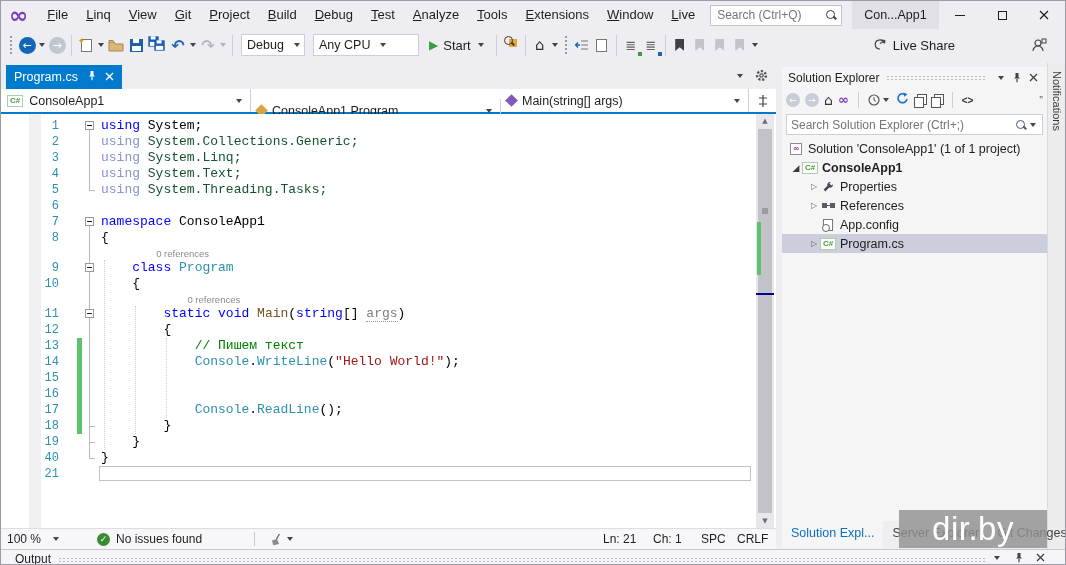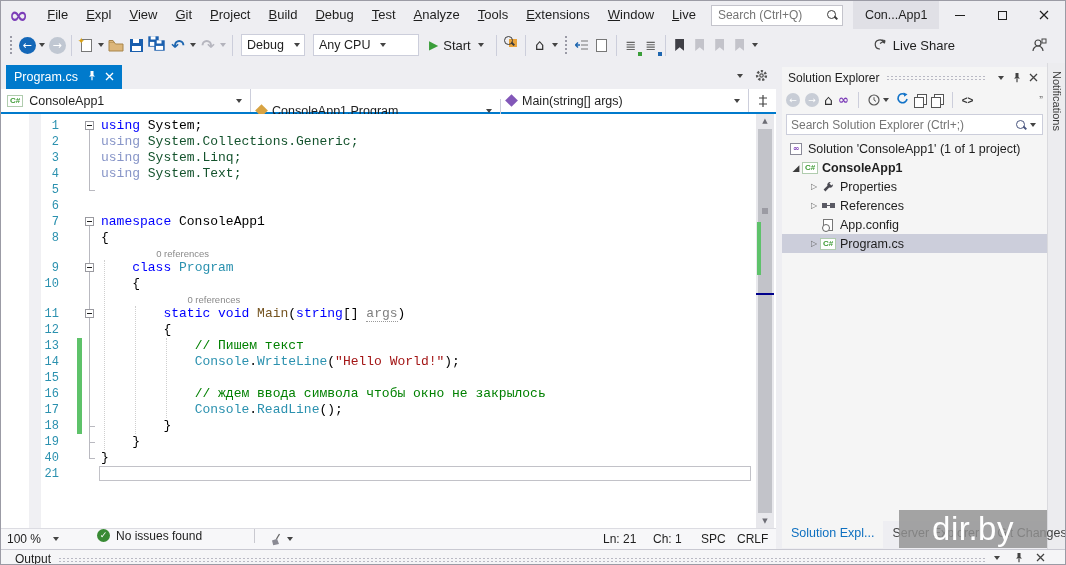"Expl" span.menu-item { text: Expl -> Linq }
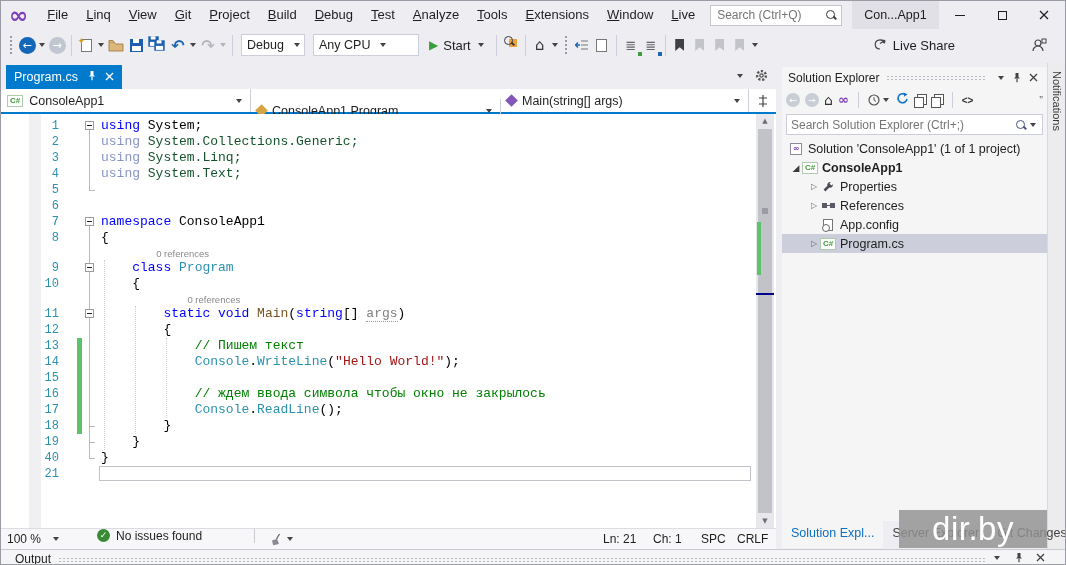"using System.Threading.Tasks;" span.ctext { html: none -> <span><span>using</span><span> System.Threading.Tasks;</span></span> }
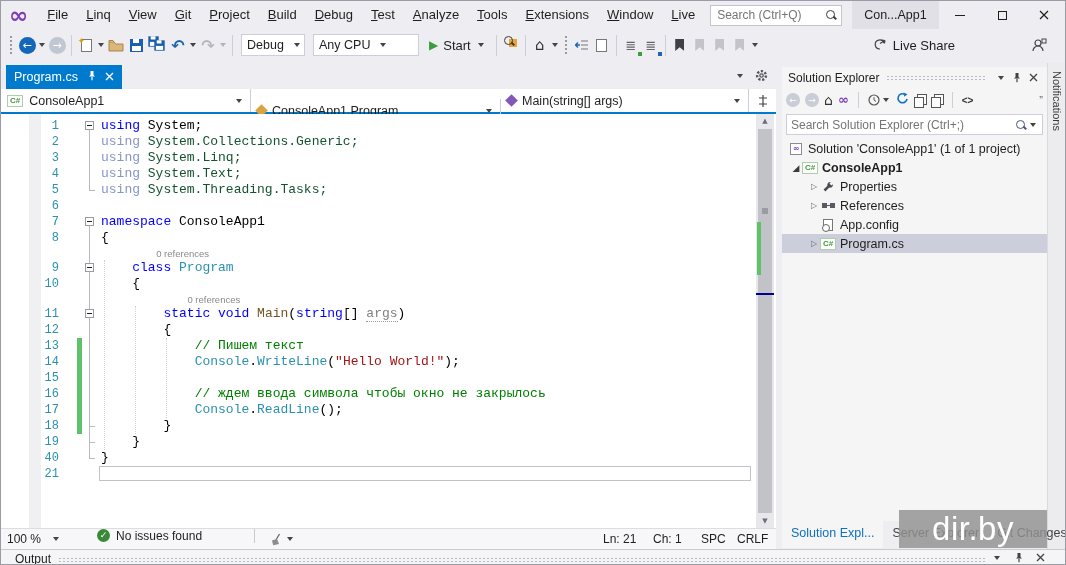"// ждем ввода символа чтобы" span.tk-cmt { html: <span>// ждем ввода символа чтобы окно не закрылось</span> -> none }
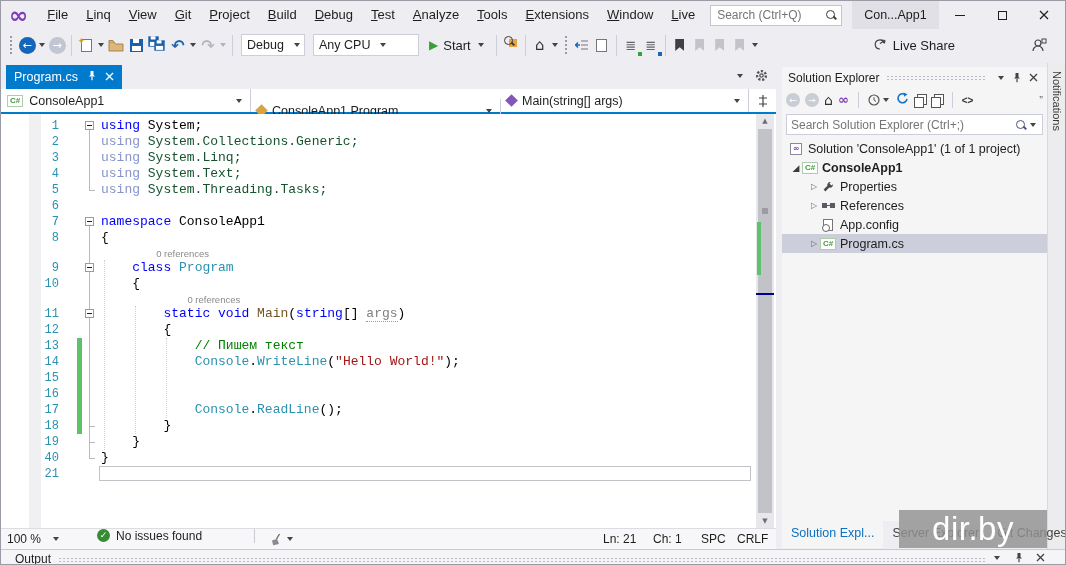"100 %" .statusstrip { align-items: none -> center }
